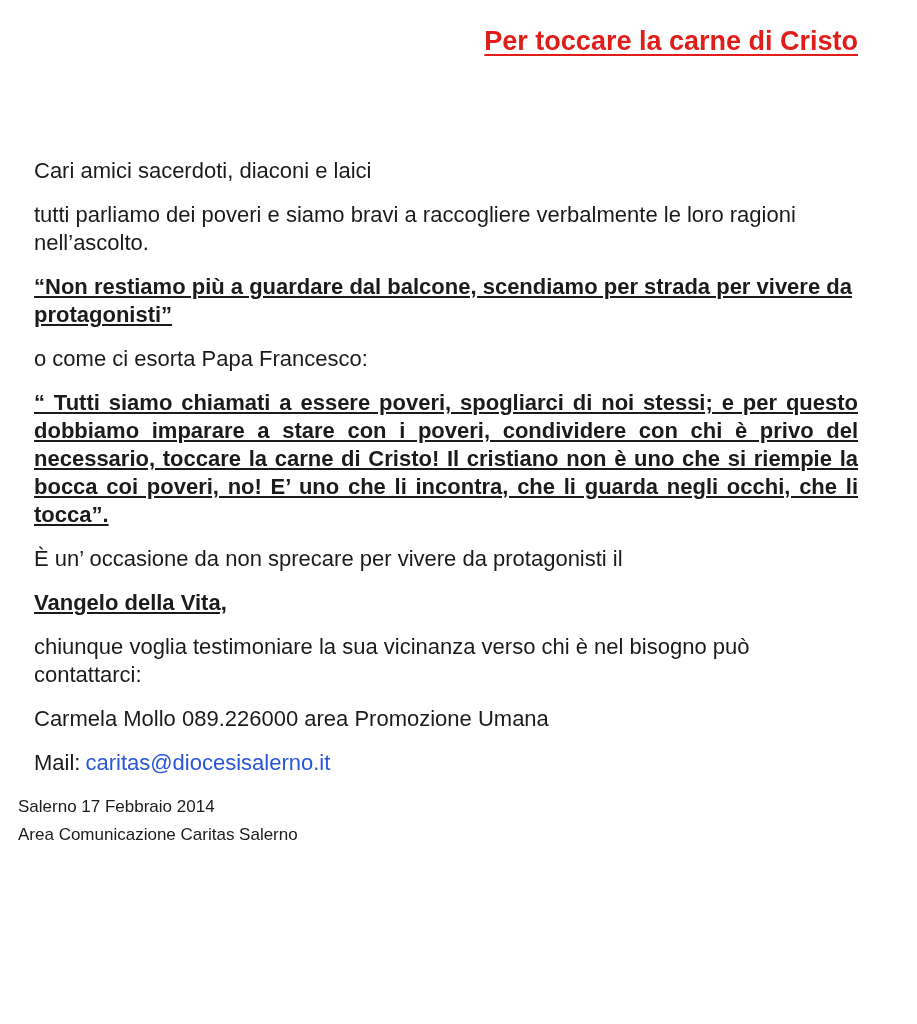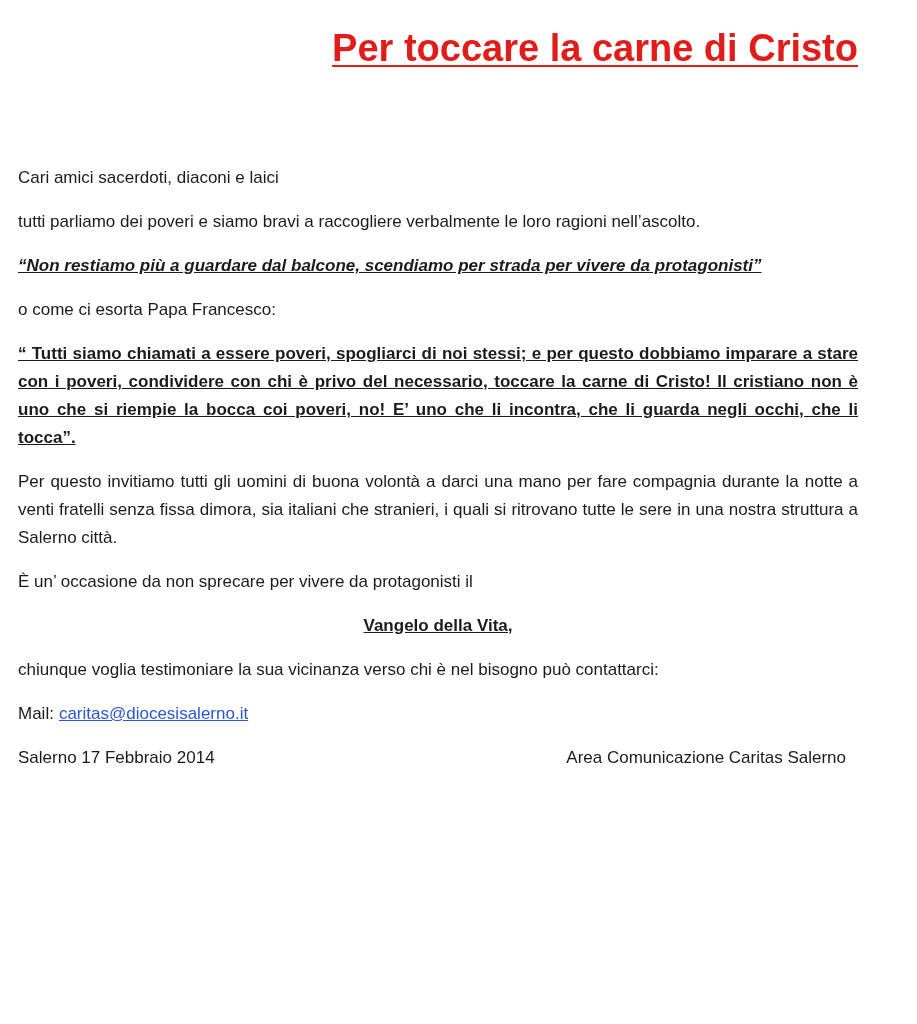"Per toccare la carne di" .title { font-size: 38px -> 27px; margin: 16px 0 98px 0 -> 9px 0 98px 0 }
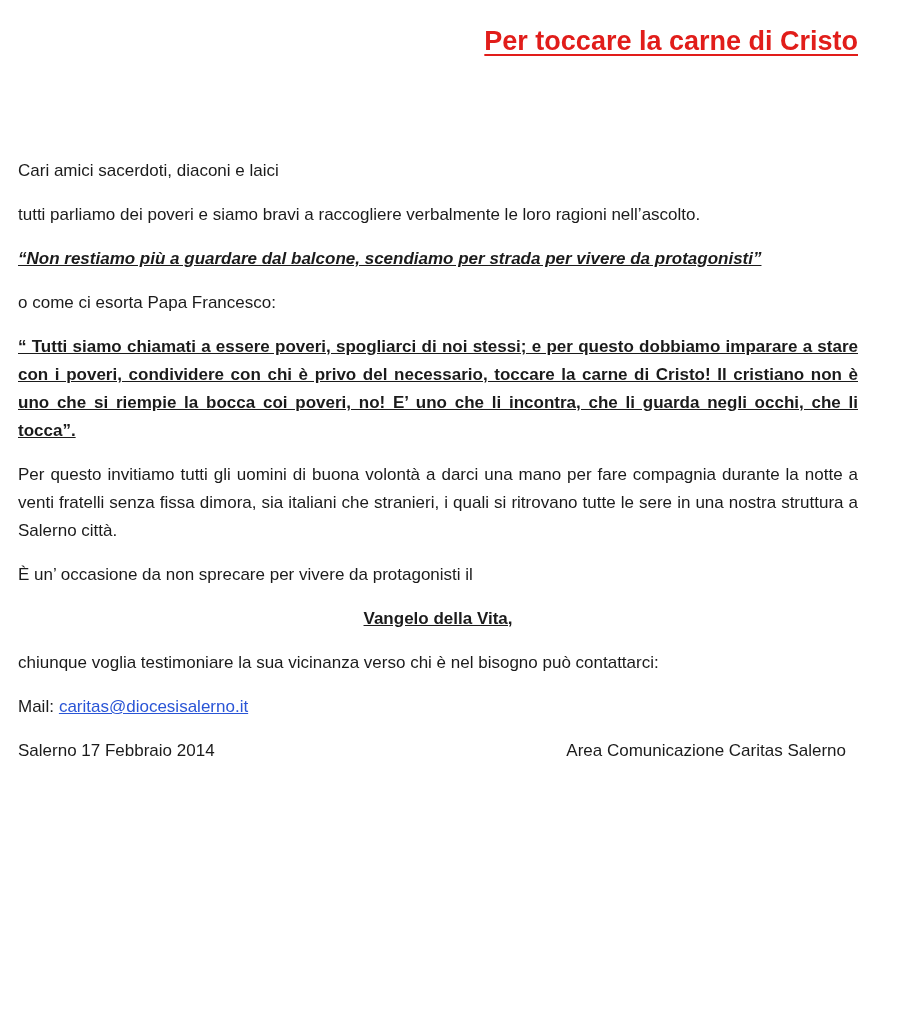"Cari amici sacerdoti, diaconi e" p { font-size: 17px -> 22px; margin: 0 0 16px 0 -> 0 0 16px 16px }
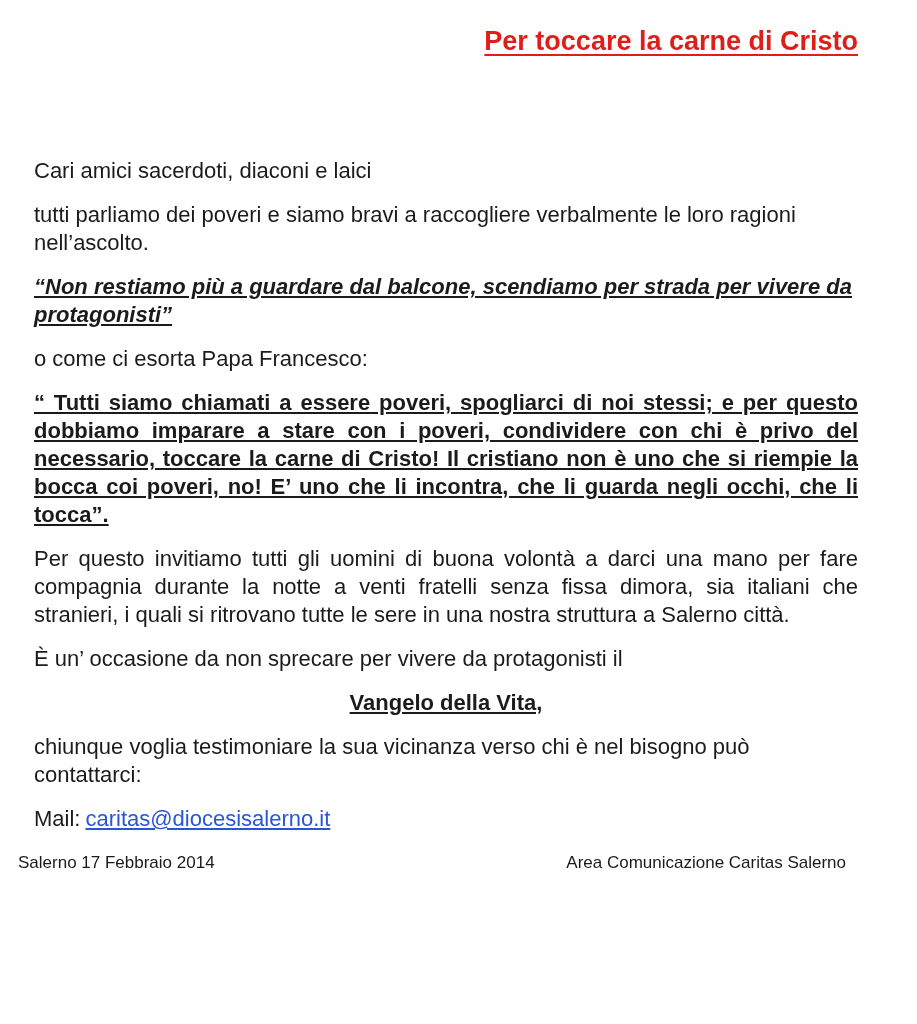"“Non restiamo più a guardare" .quote-italic { font-style: italic -> none }
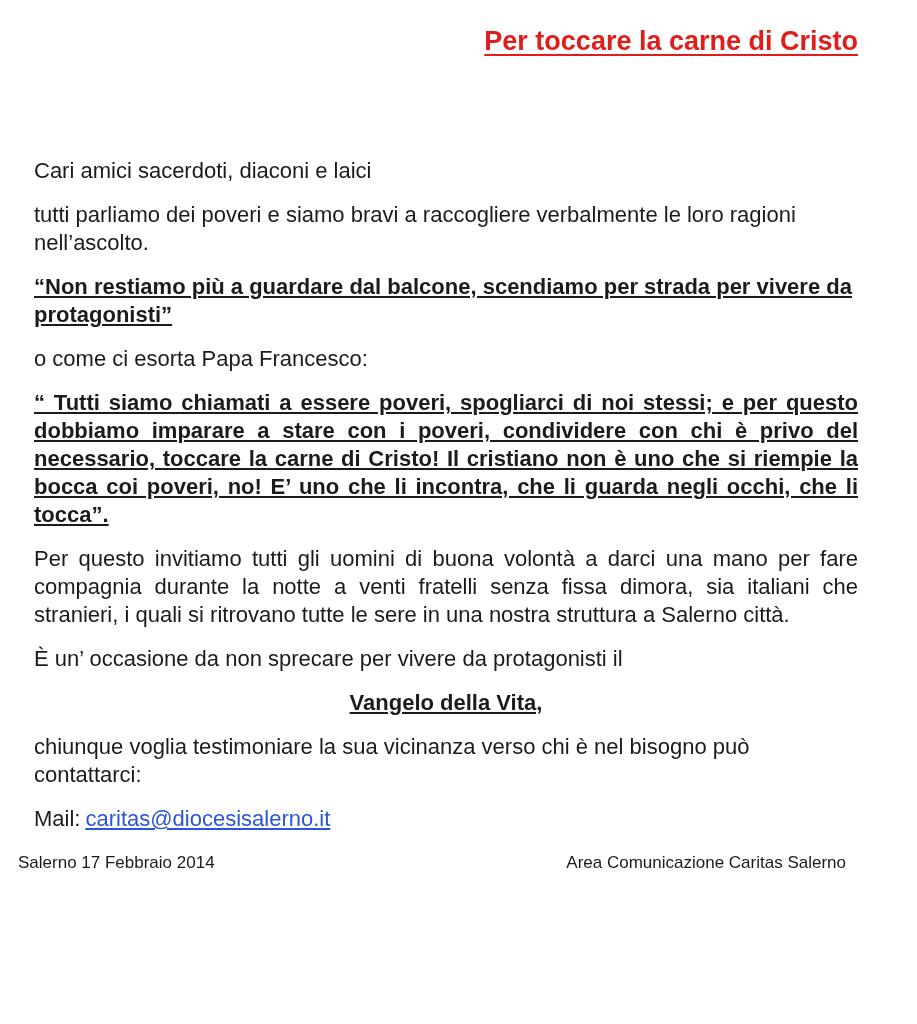"Per questo invitiamo tutti gli" p.justify { html: <p>Per questo invitiamo tutti gli uomini di buona volontà a darci una mano per fare compagnia durante la notte a venti fratelli senza fissa dimora, sia italiani che stranieri, i quali si ritrovano tutte le sere in una nostra struttura a Salerno città.</p> -> none }
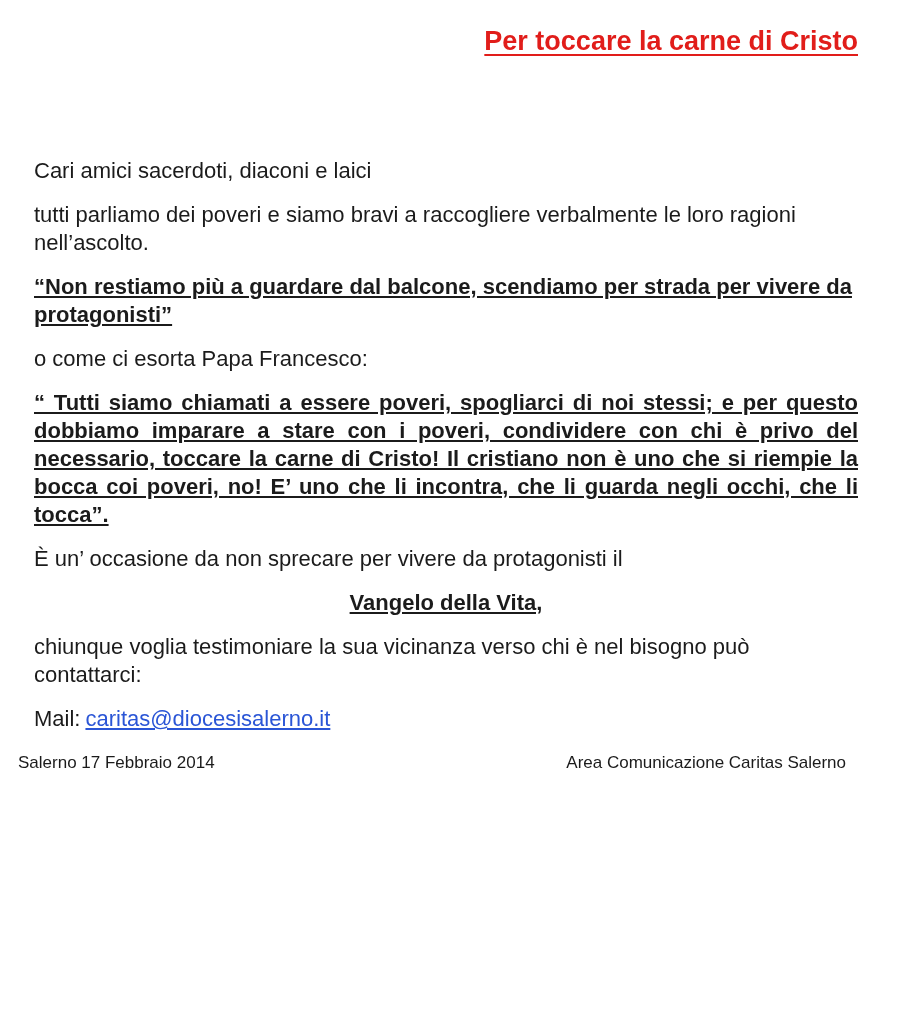"Vangelo della Vita," .heading-center { text-align: center -> none }
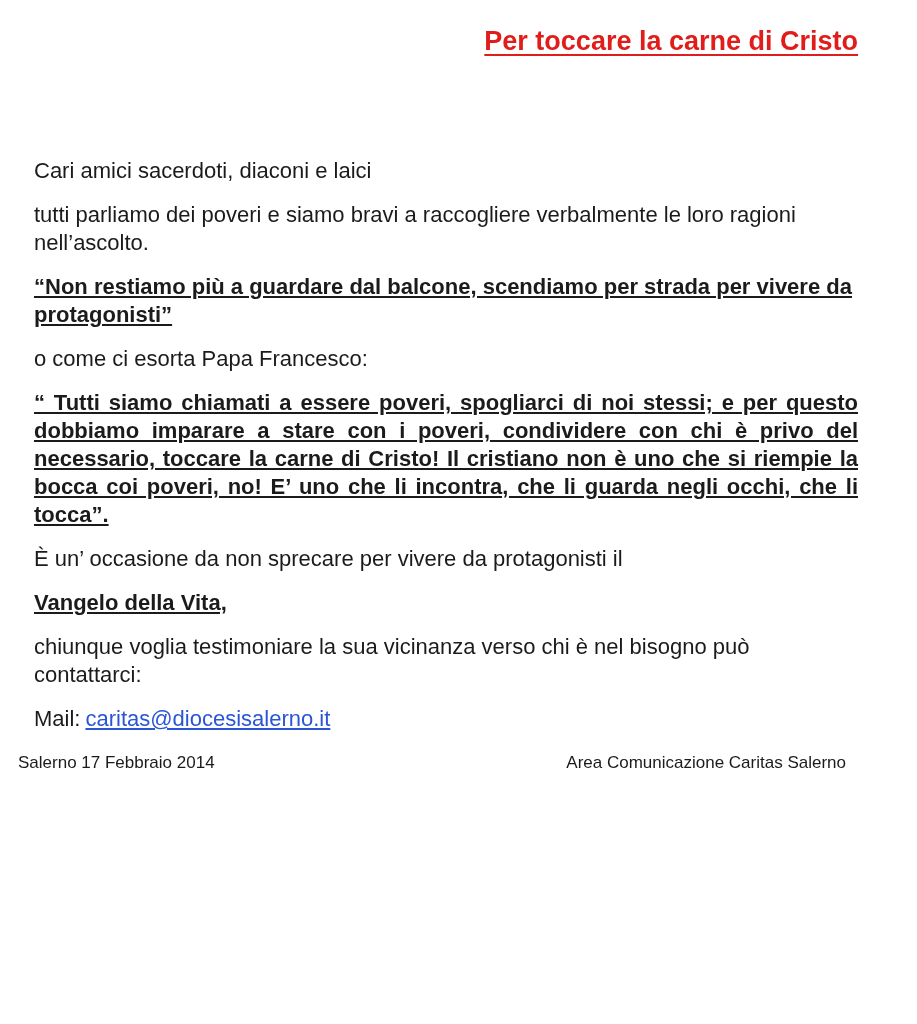"Carmela Mollo 089.226000 area Promozione" p { html: none -> <p>Carmela Mollo 089.226000 area Promozione Umana</p> }
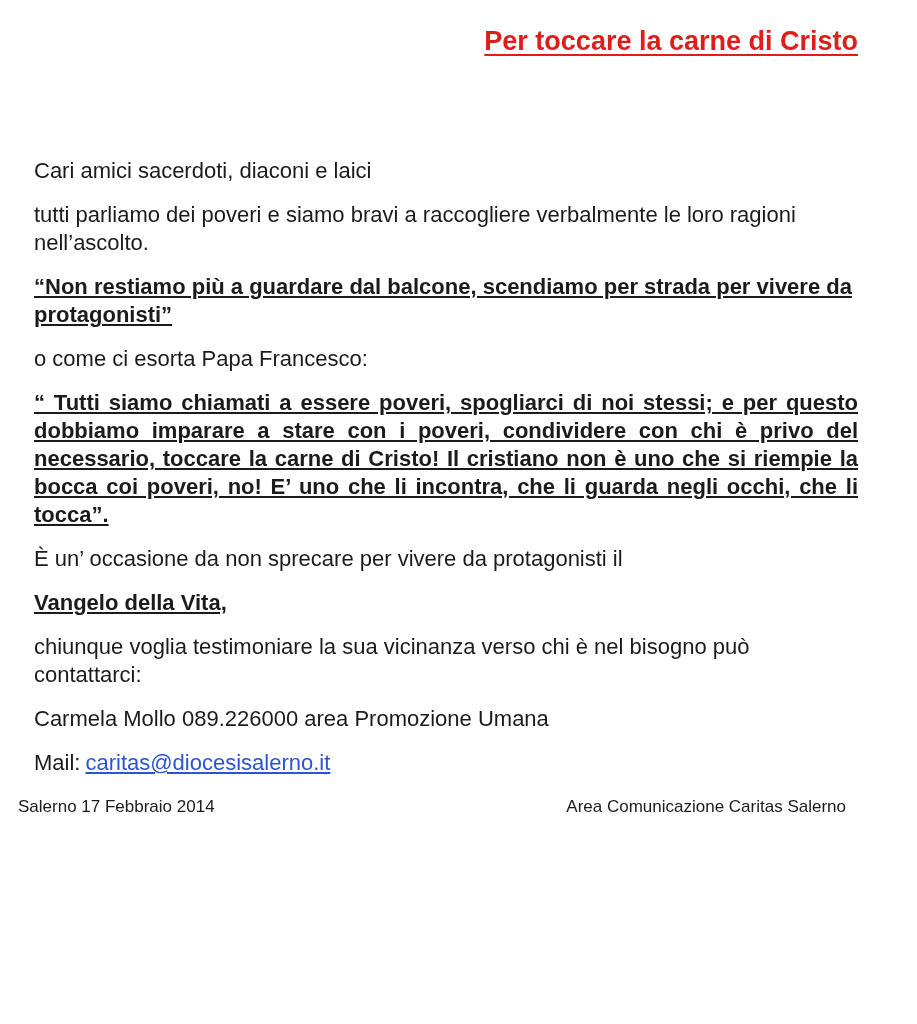"caritas@diocesisalerno.it" .email-link { text-decoration: underline -> none }
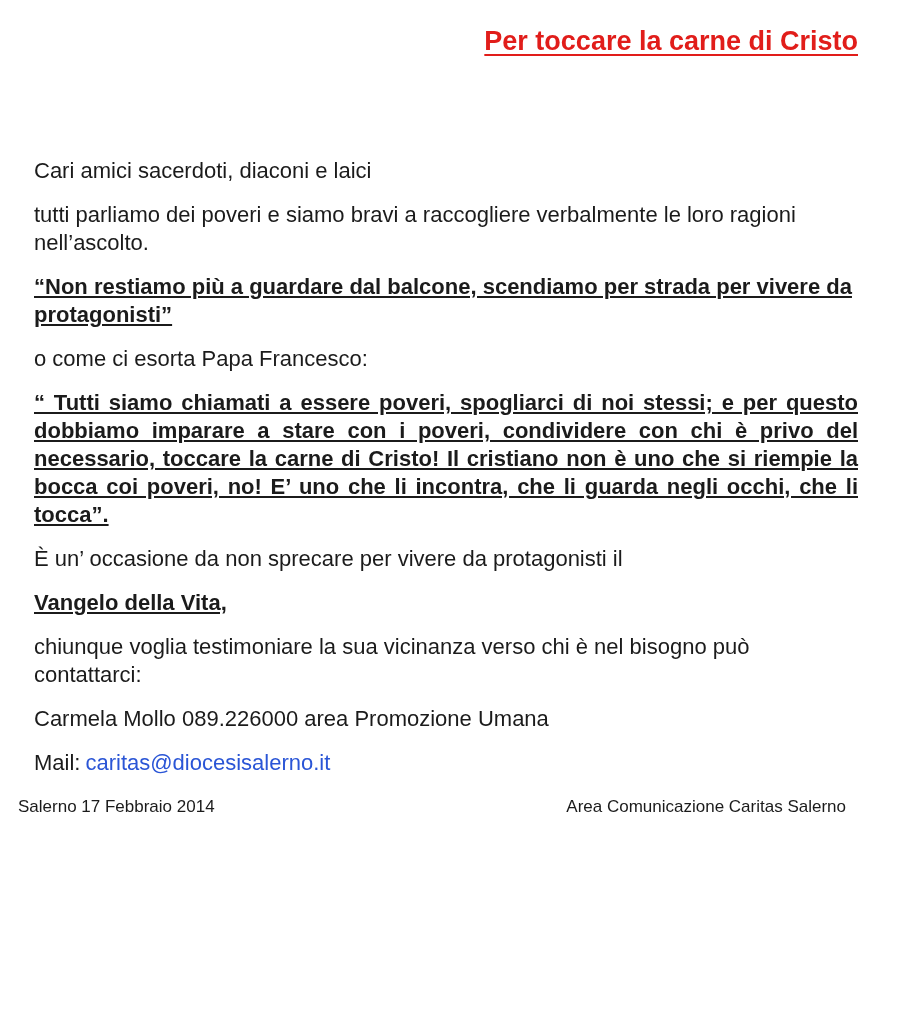"Salerno 17 Febbraio 2014" .footer-row { flex-direction: none -> column }
